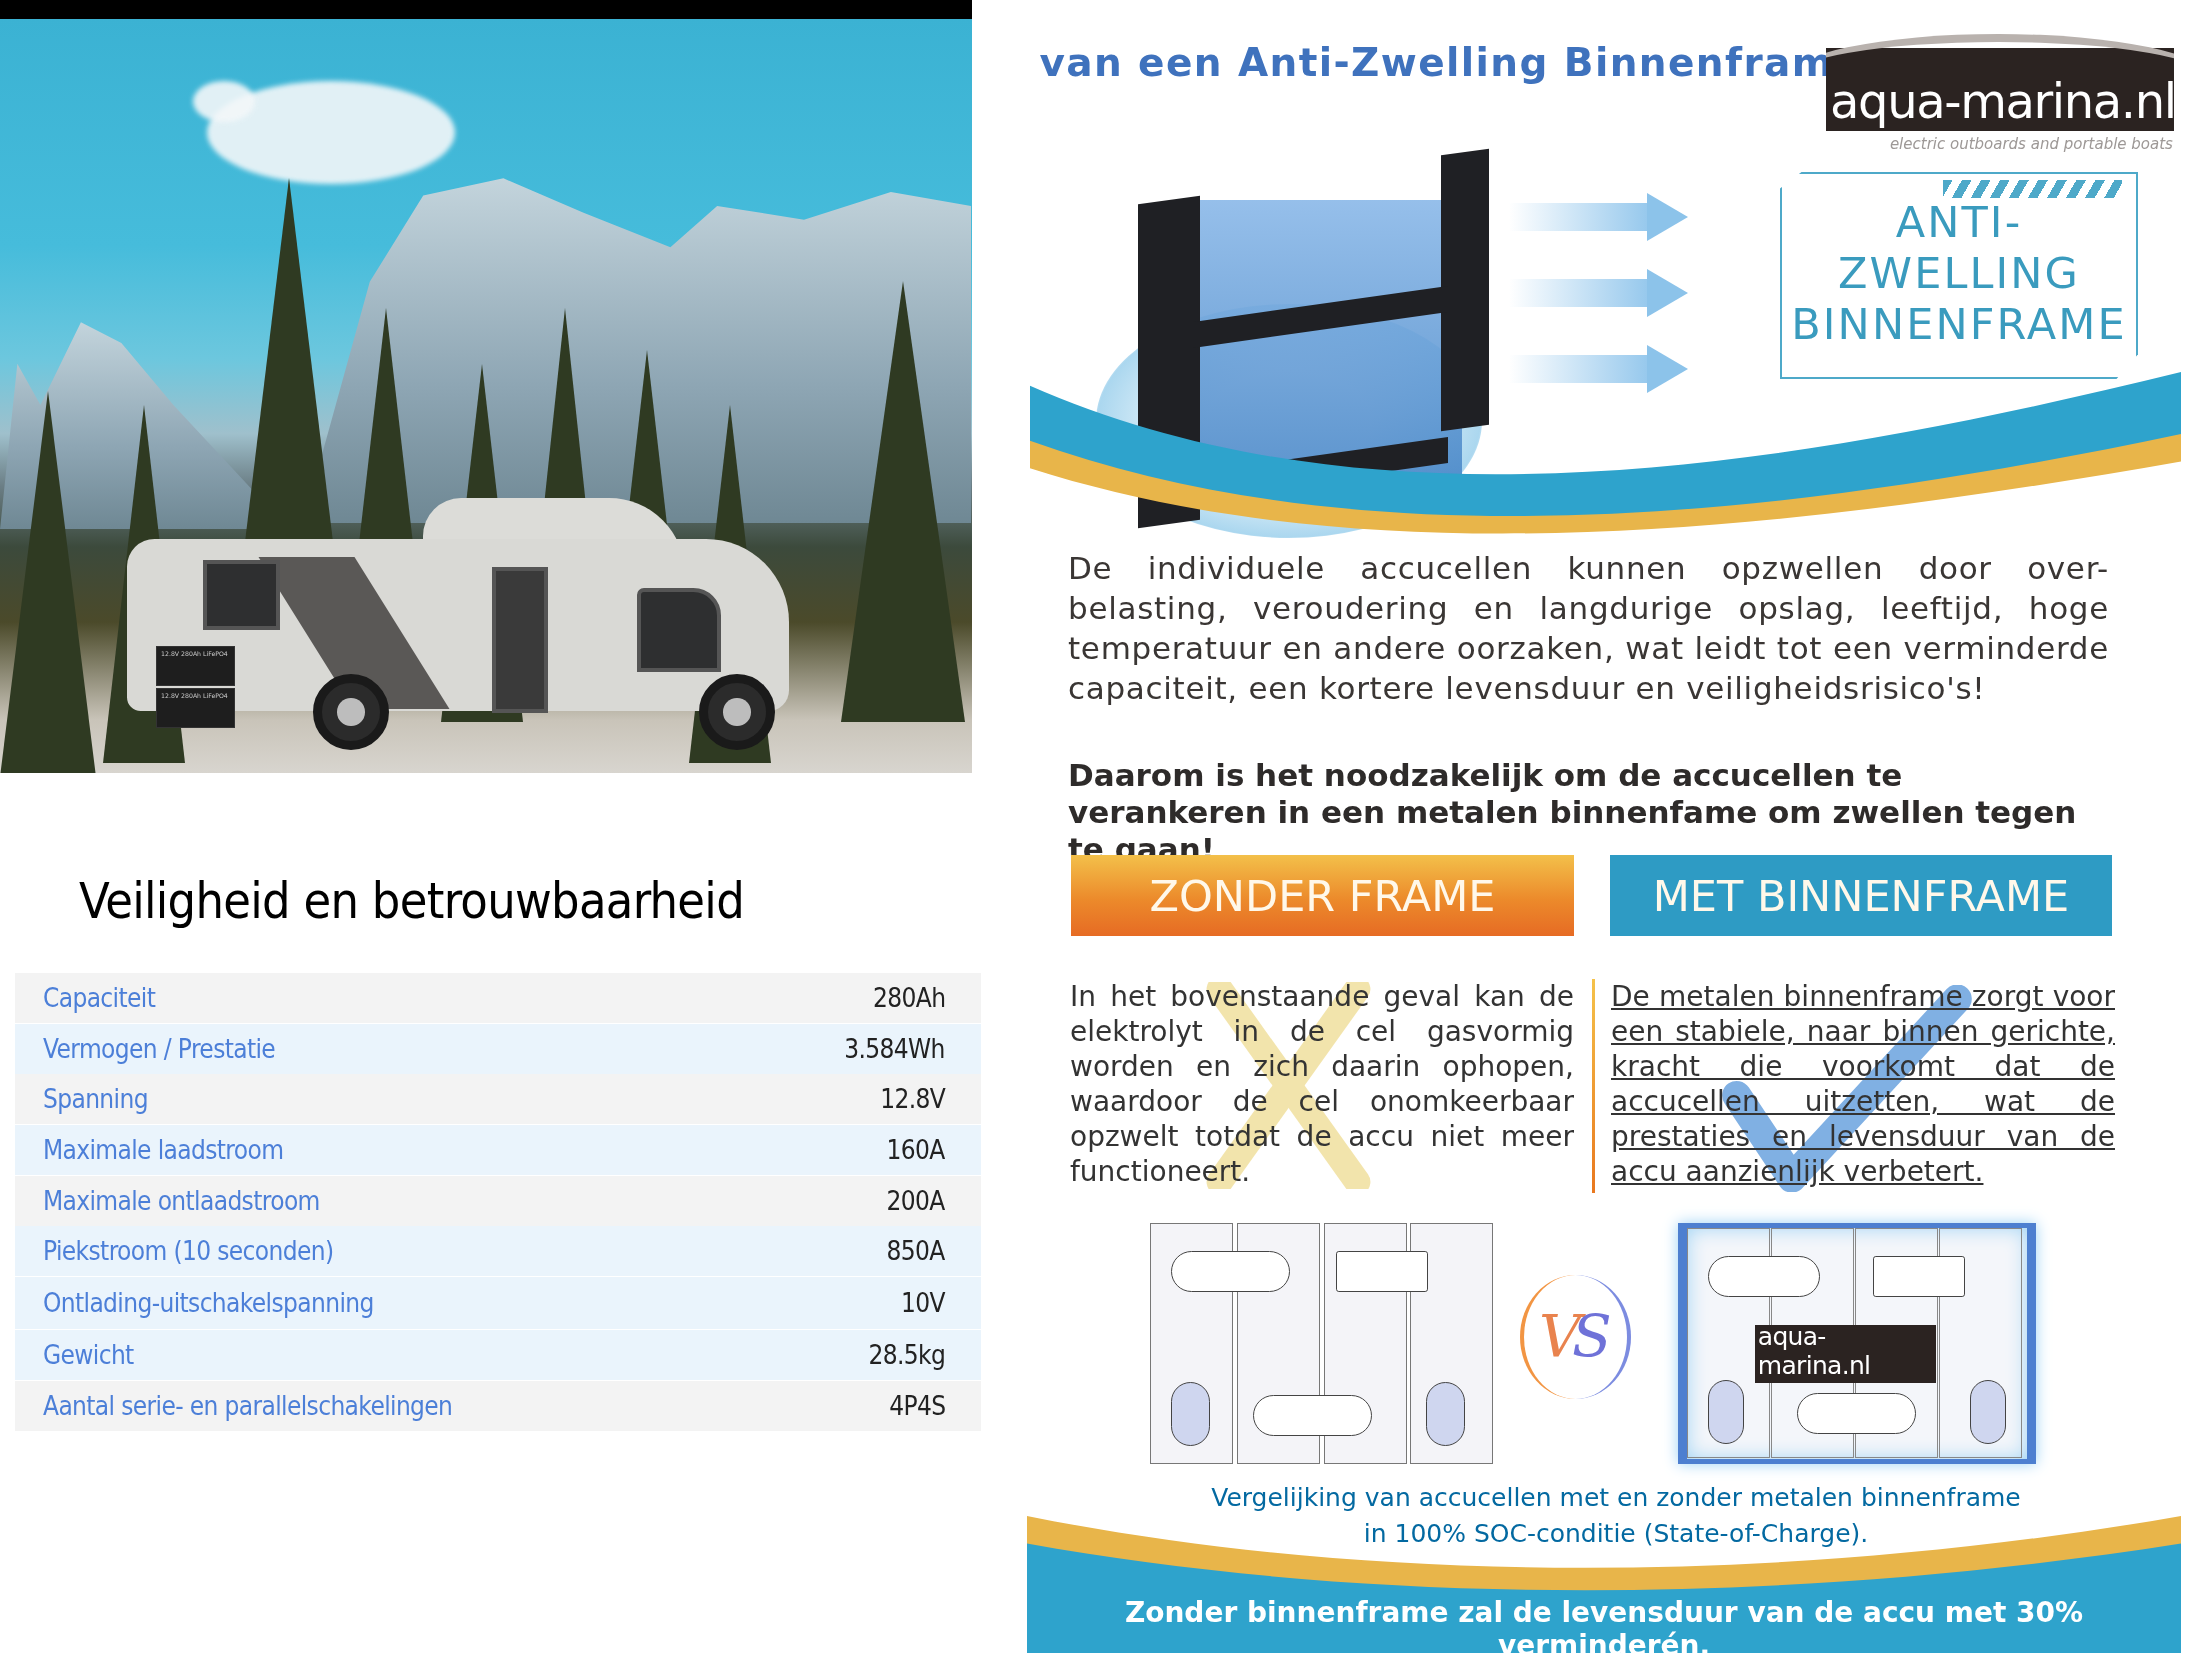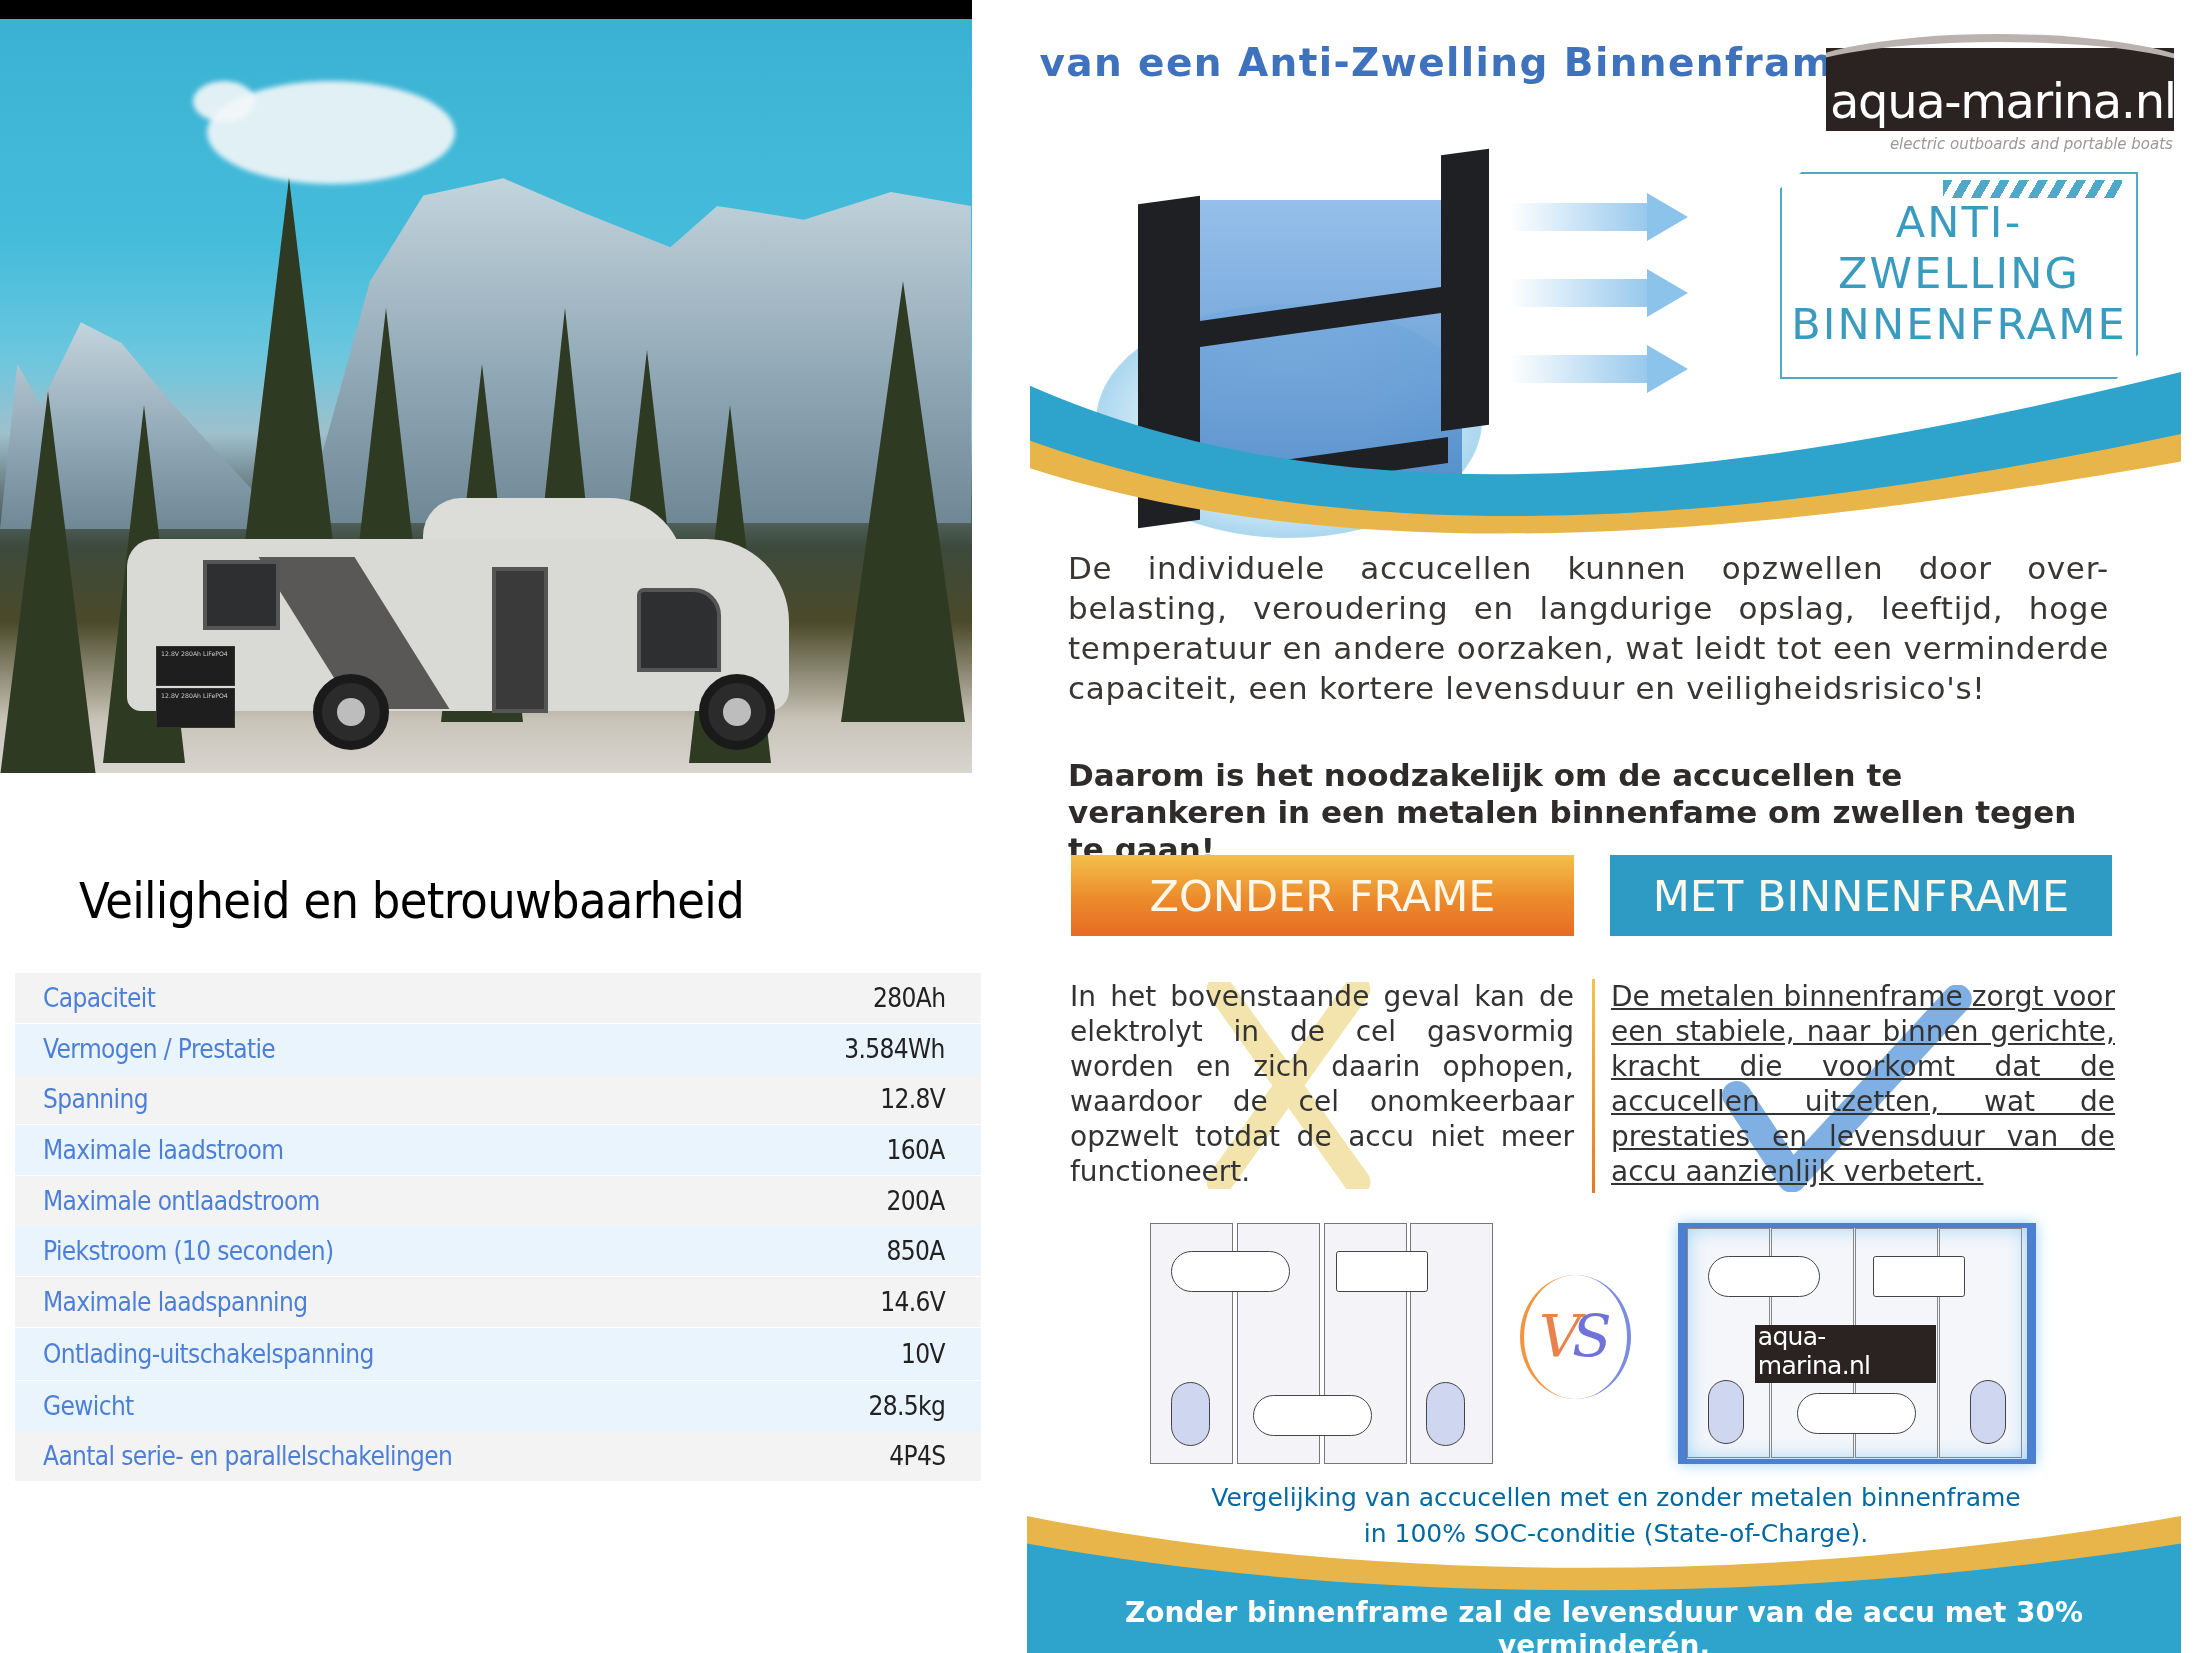"Maximale laadspanning" div.row { html: <div> <span>Maximale laadspanning</span> <span>14.6V</span> </div> -> none }
